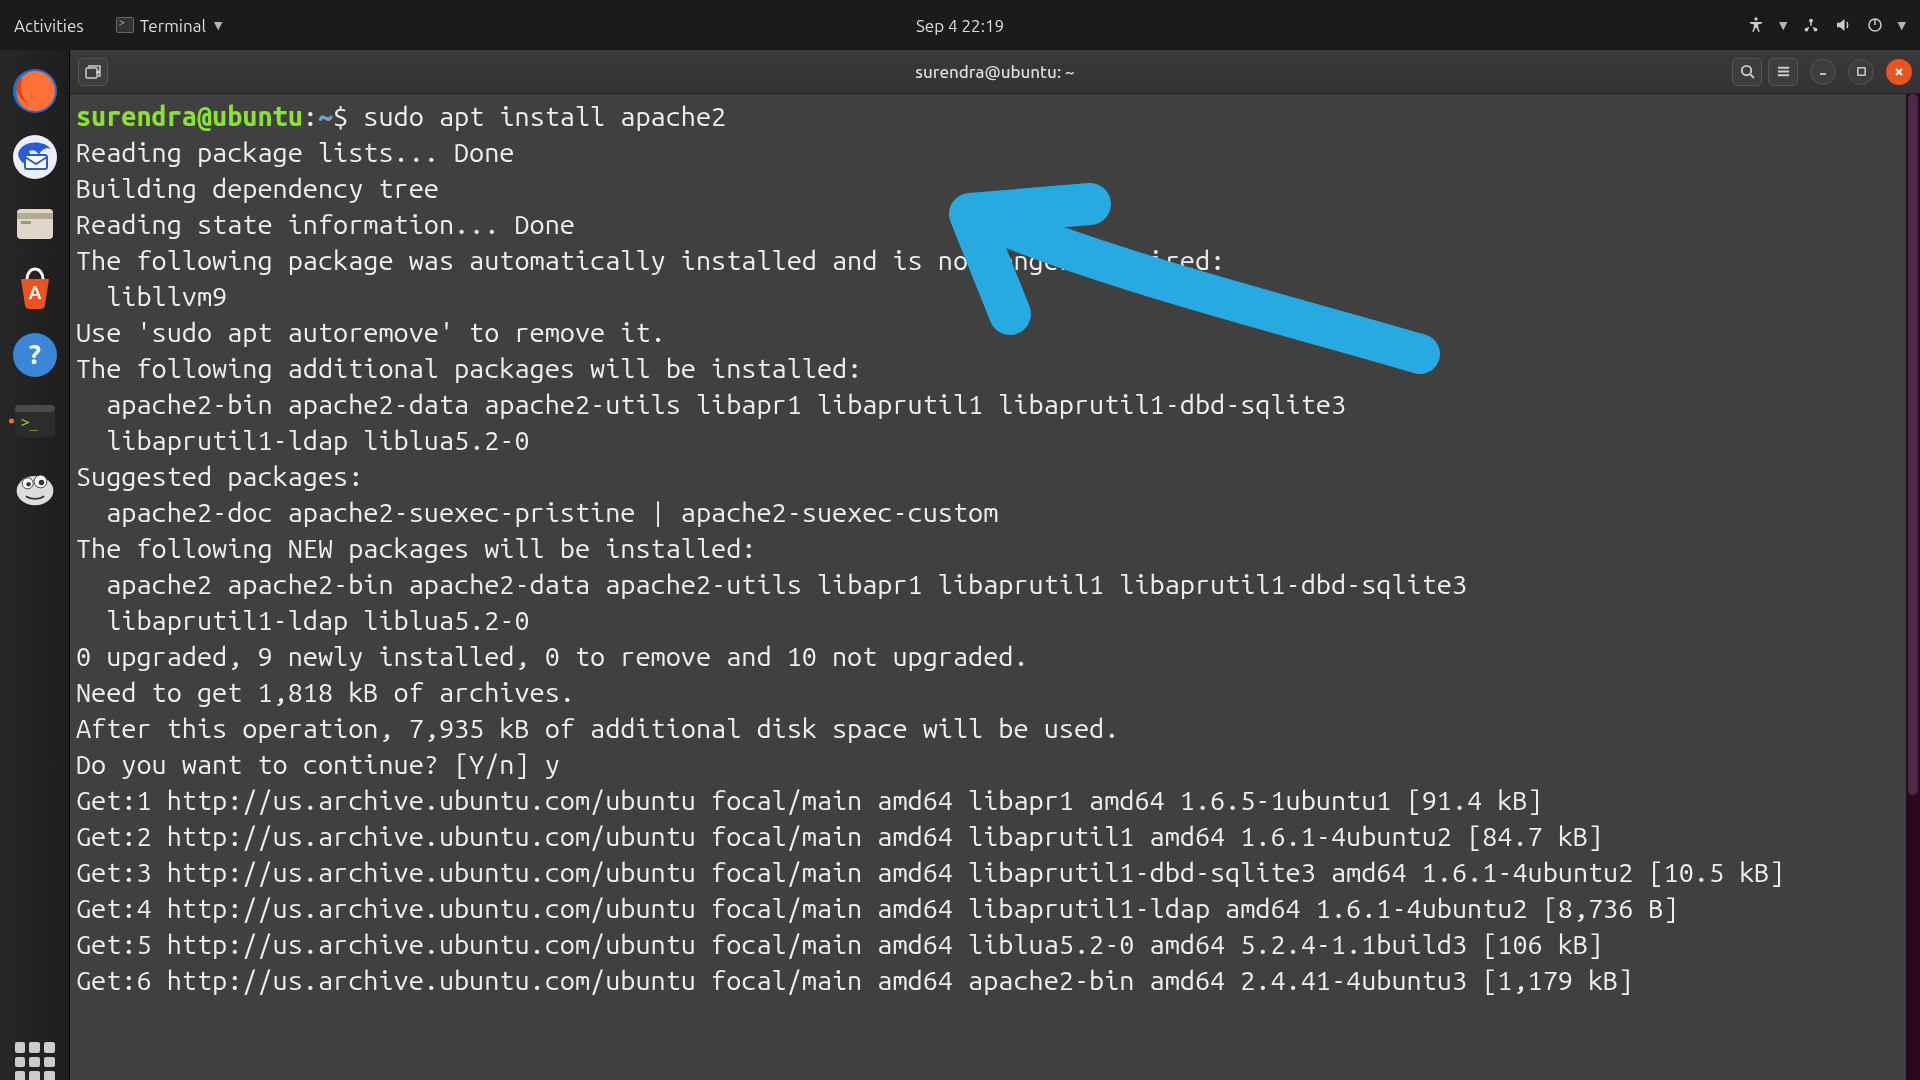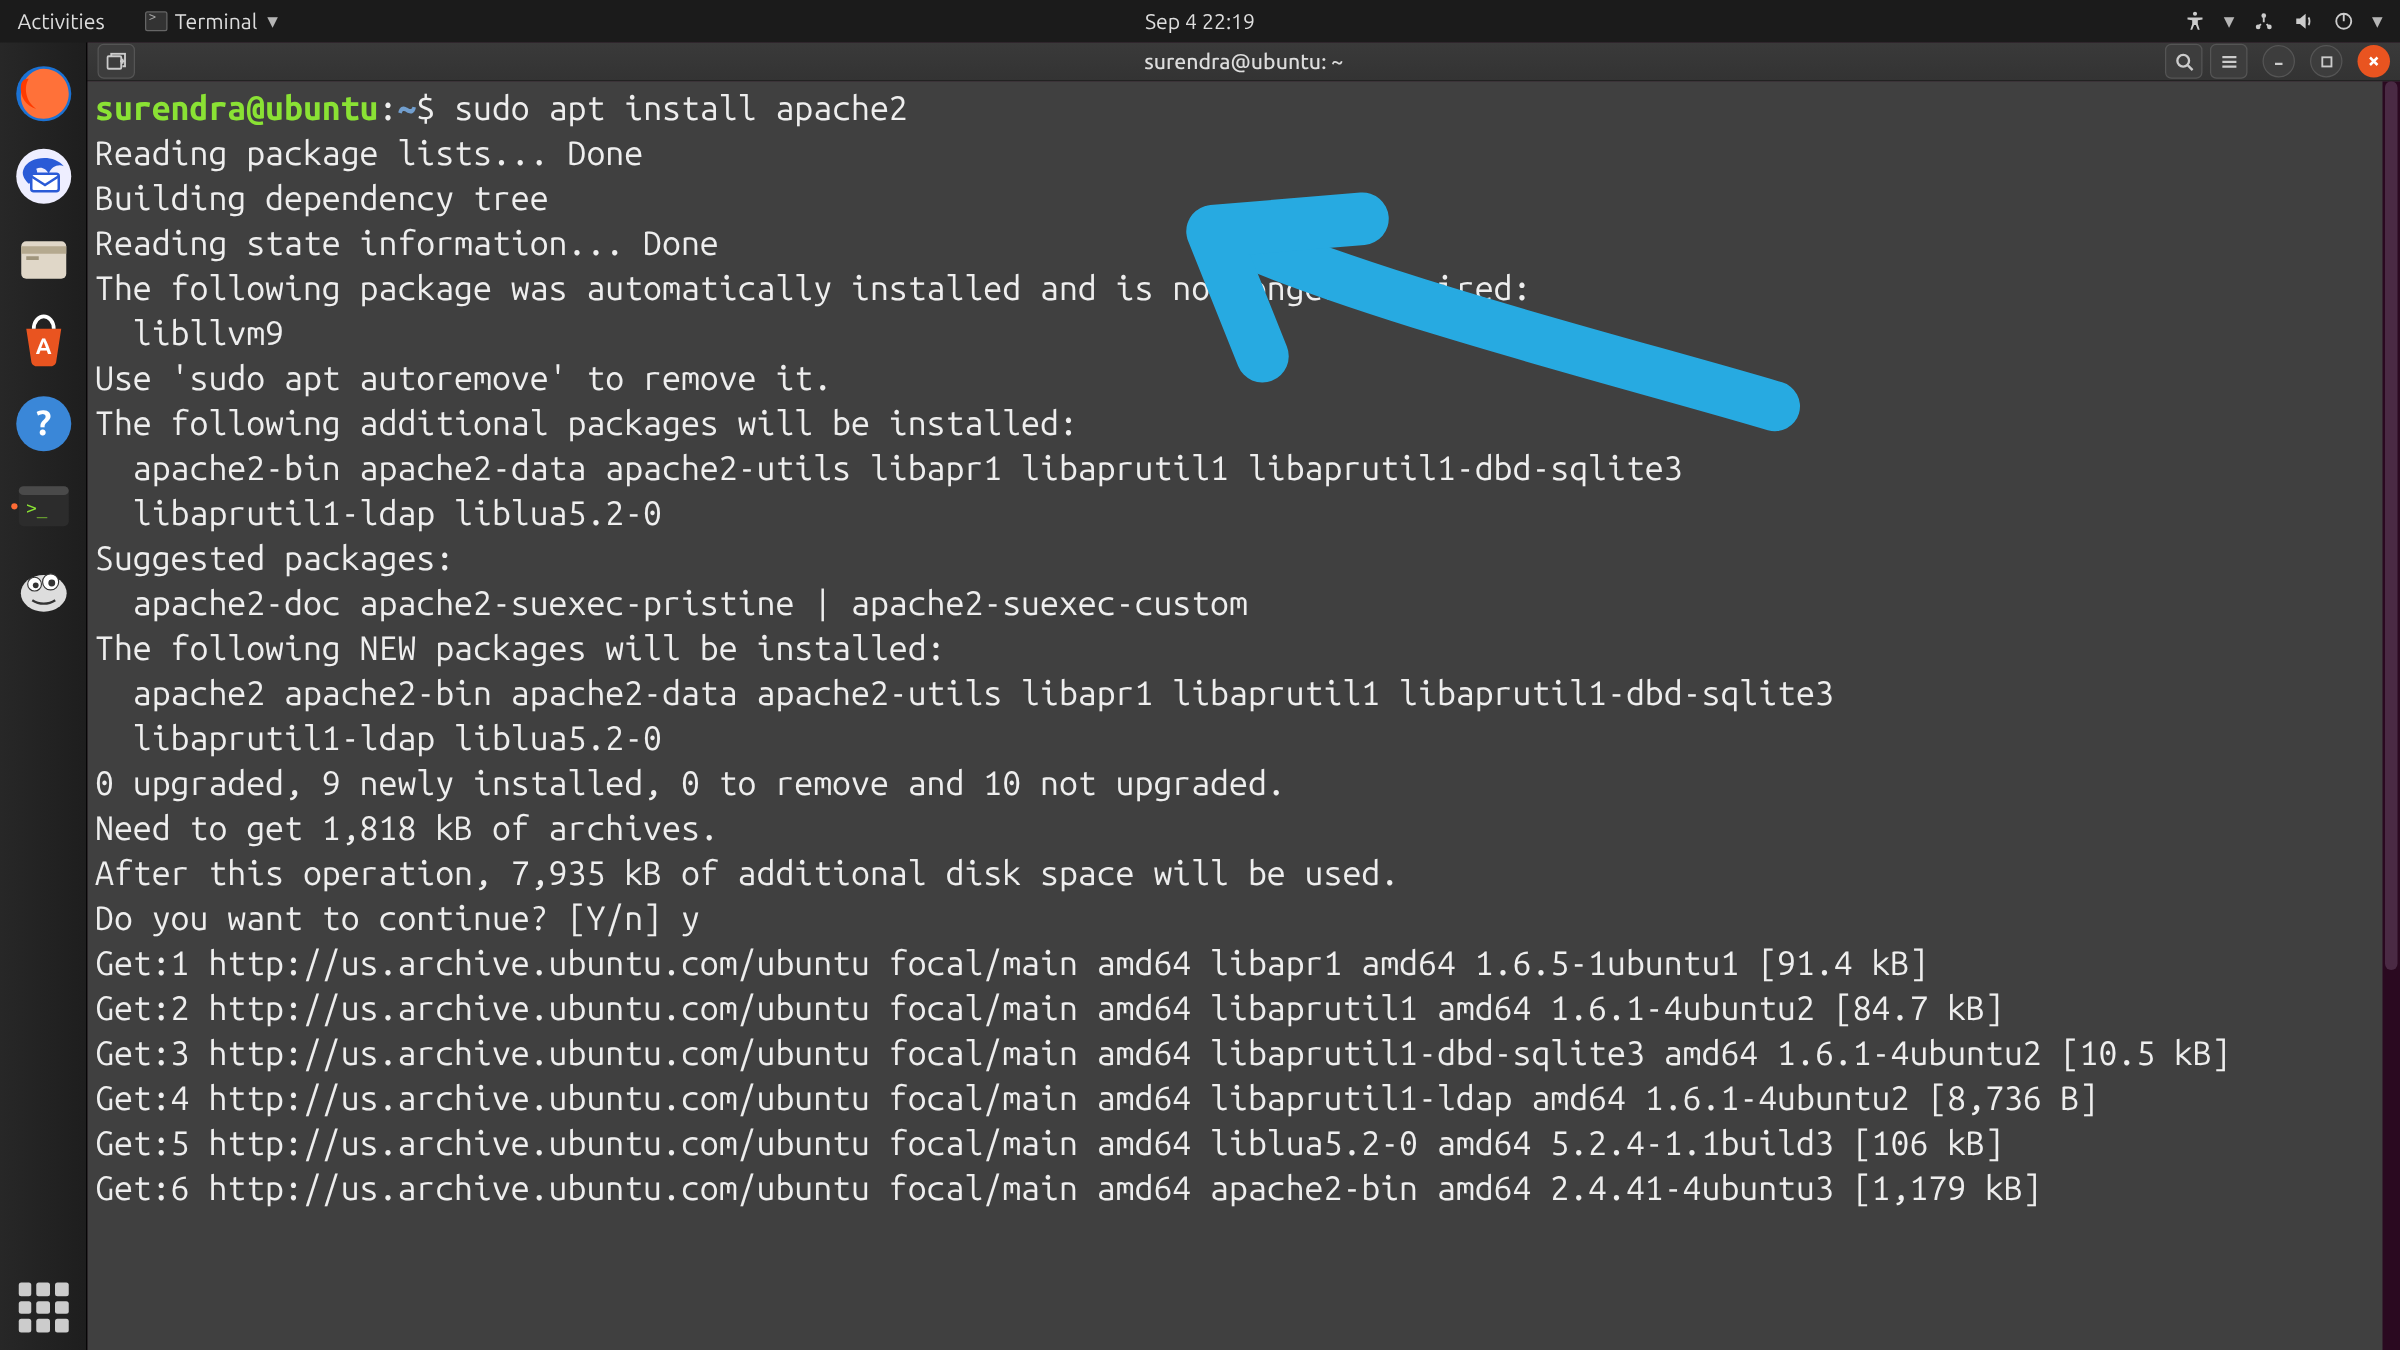"Activities" .top-panel { height: 34px -> 50px }
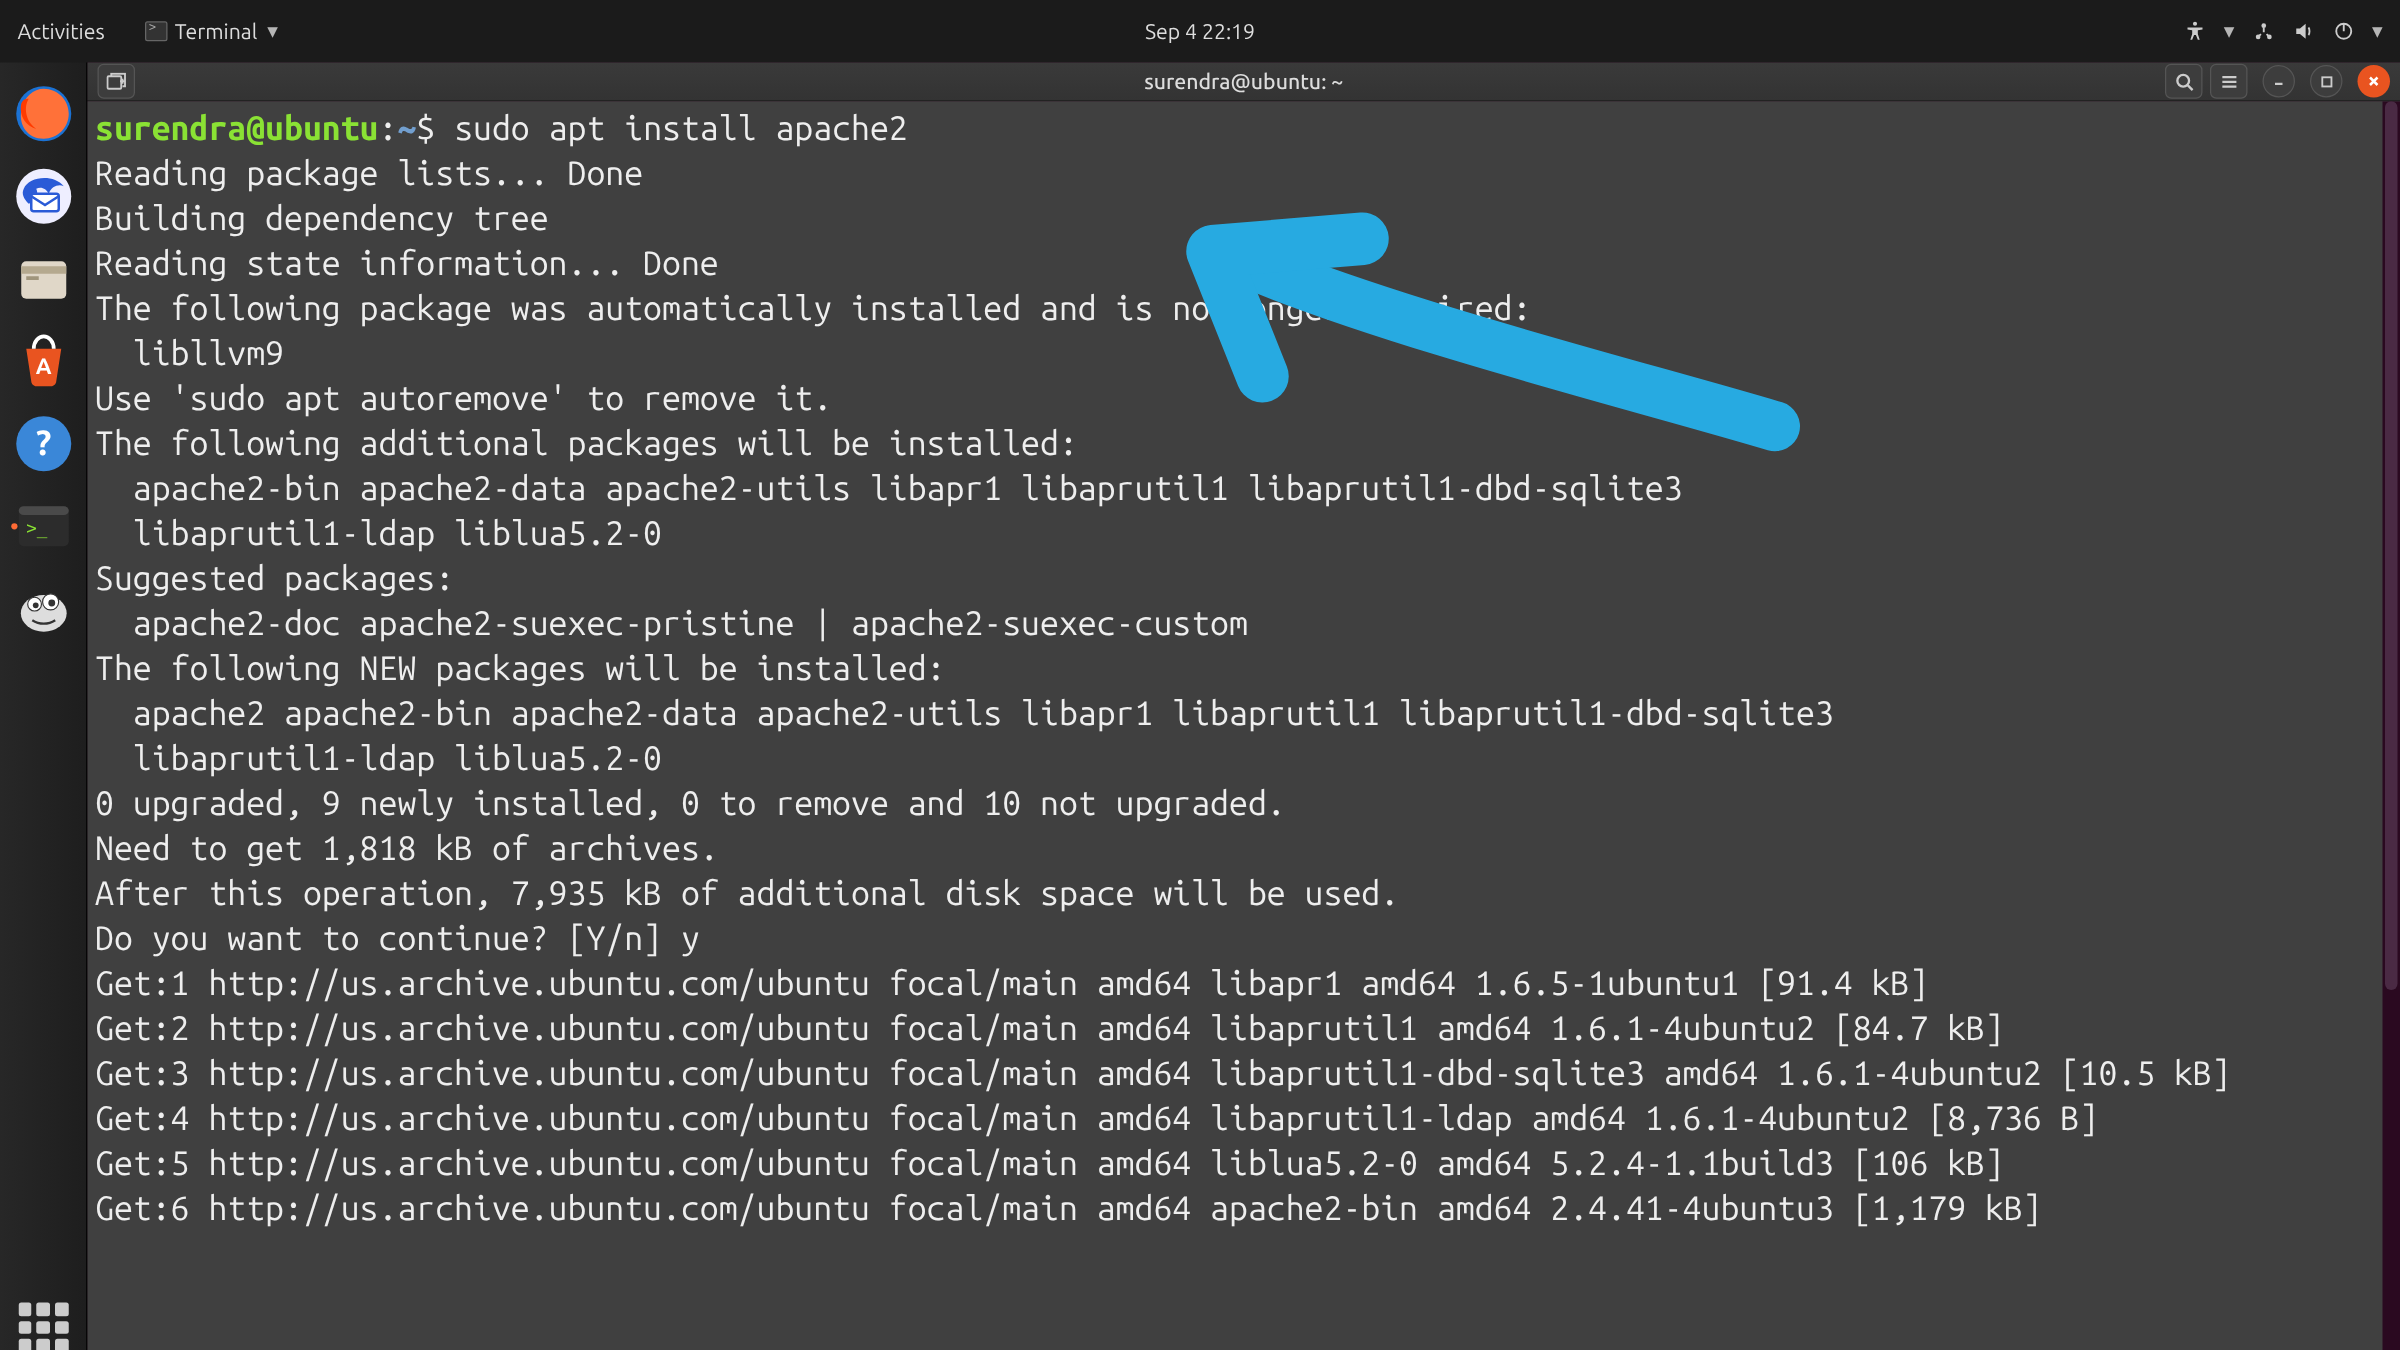"surendra@ubuntu: ~" .titlebar { height: 31px -> 44px }
